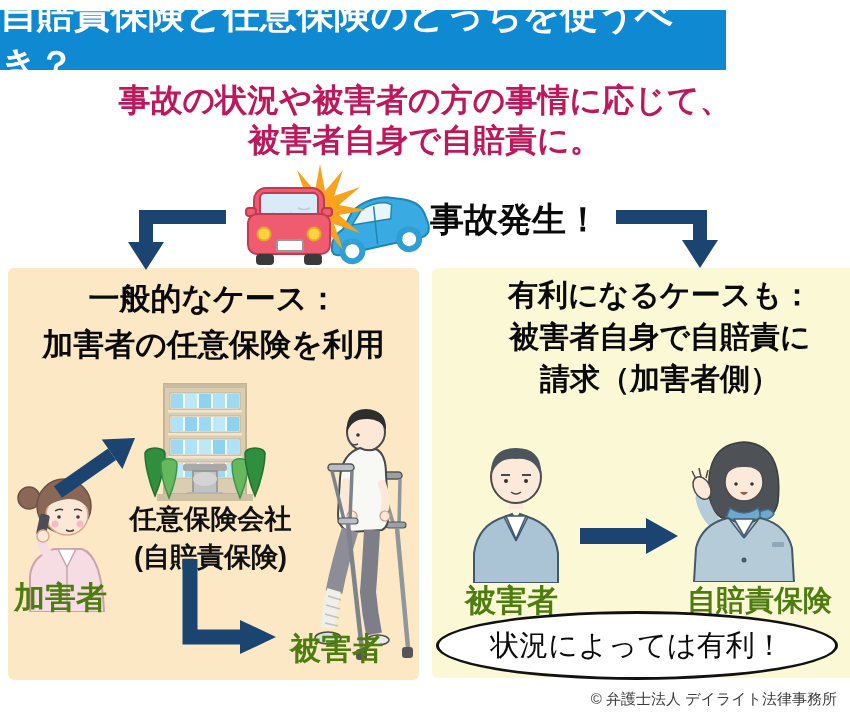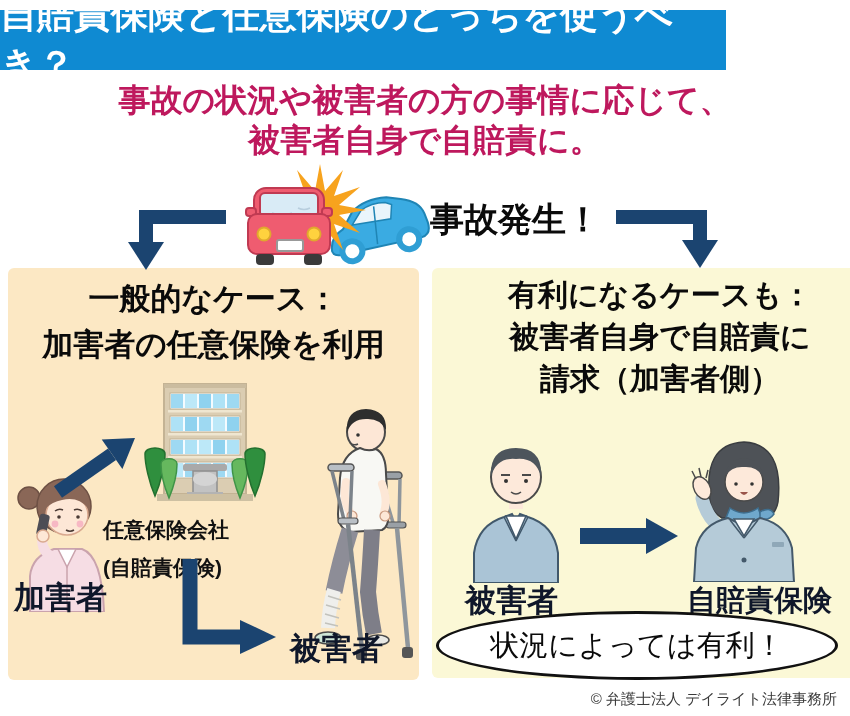"任意保険会社" .company-label { font-size: 21px -> 27px; text-align: none -> center; top: 243px -> 232px }
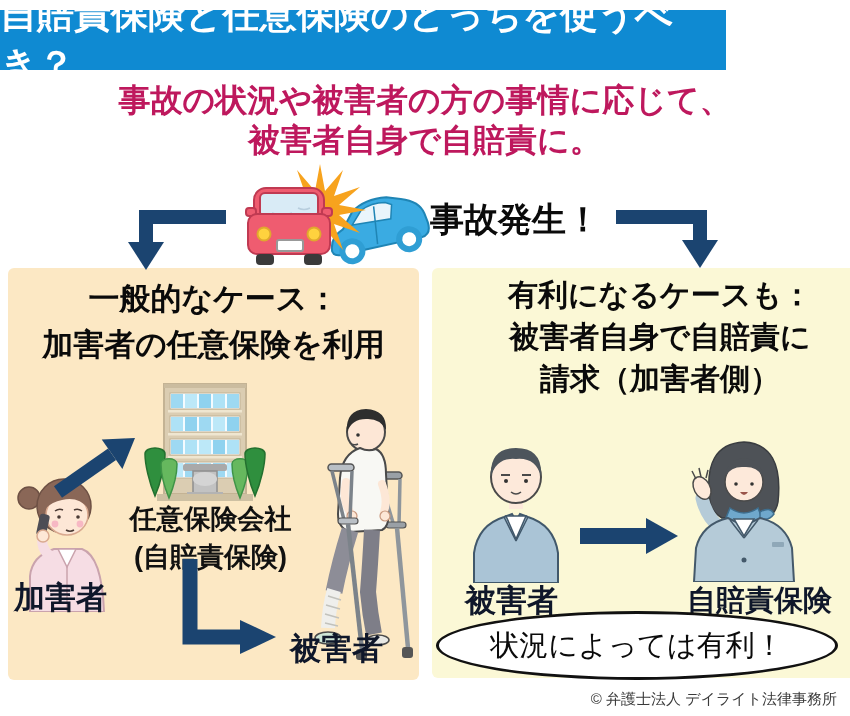"加害者" .lbl { color: #0f172a -> #4d7c0f }
